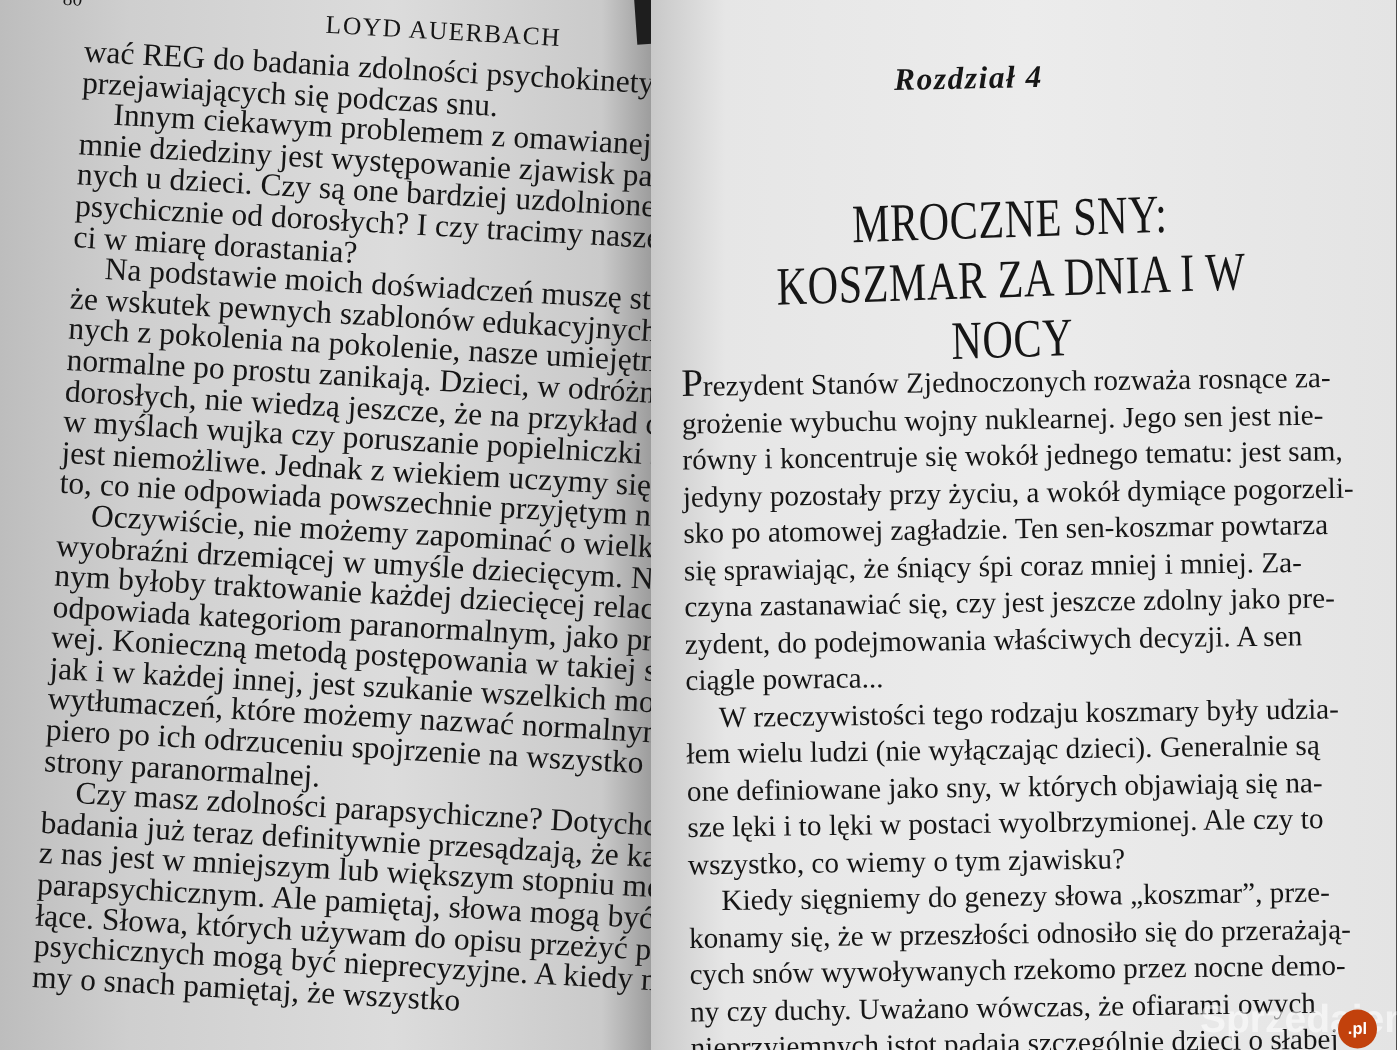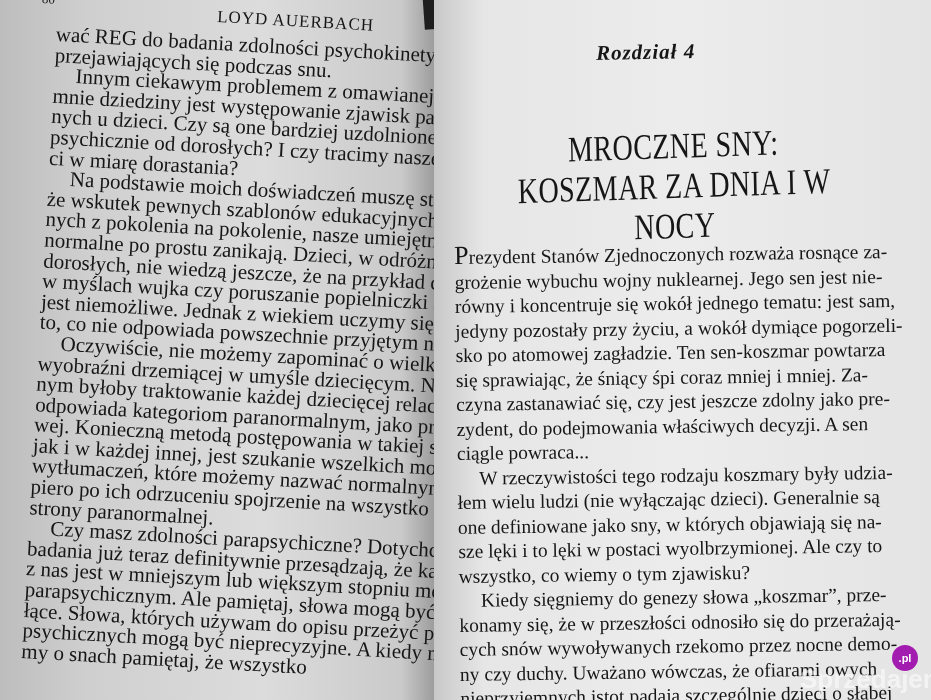".pl" .watermark-badge { background: #a21caf -> #c2410c; top: 645px -> 673px }
